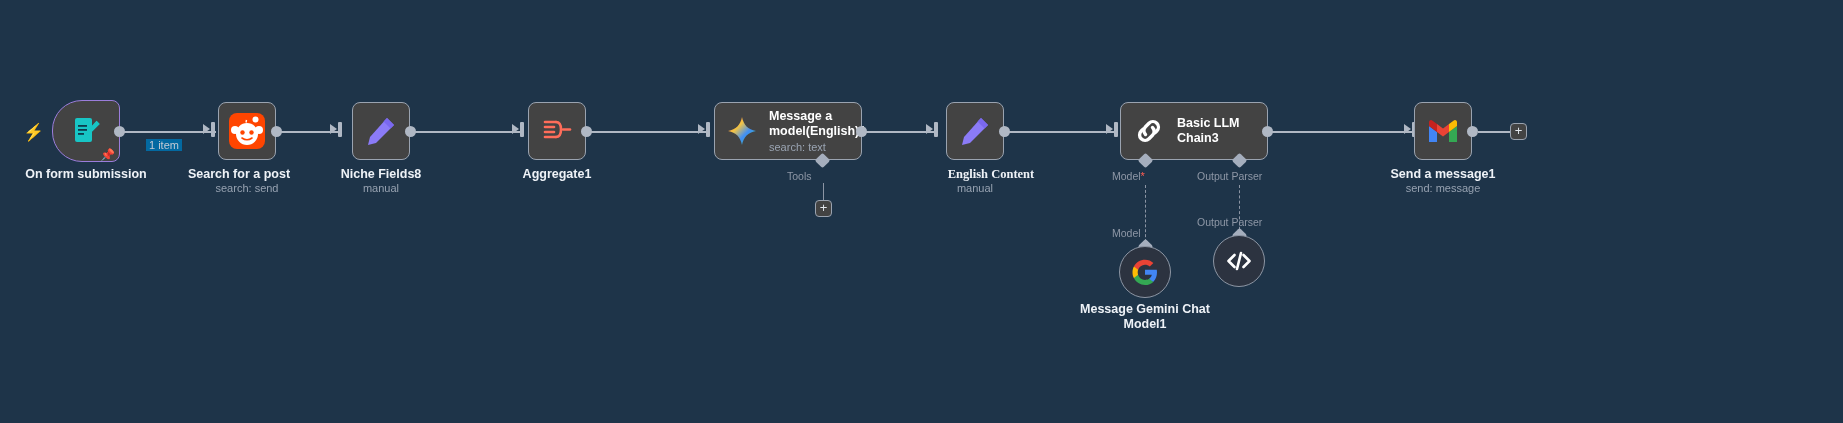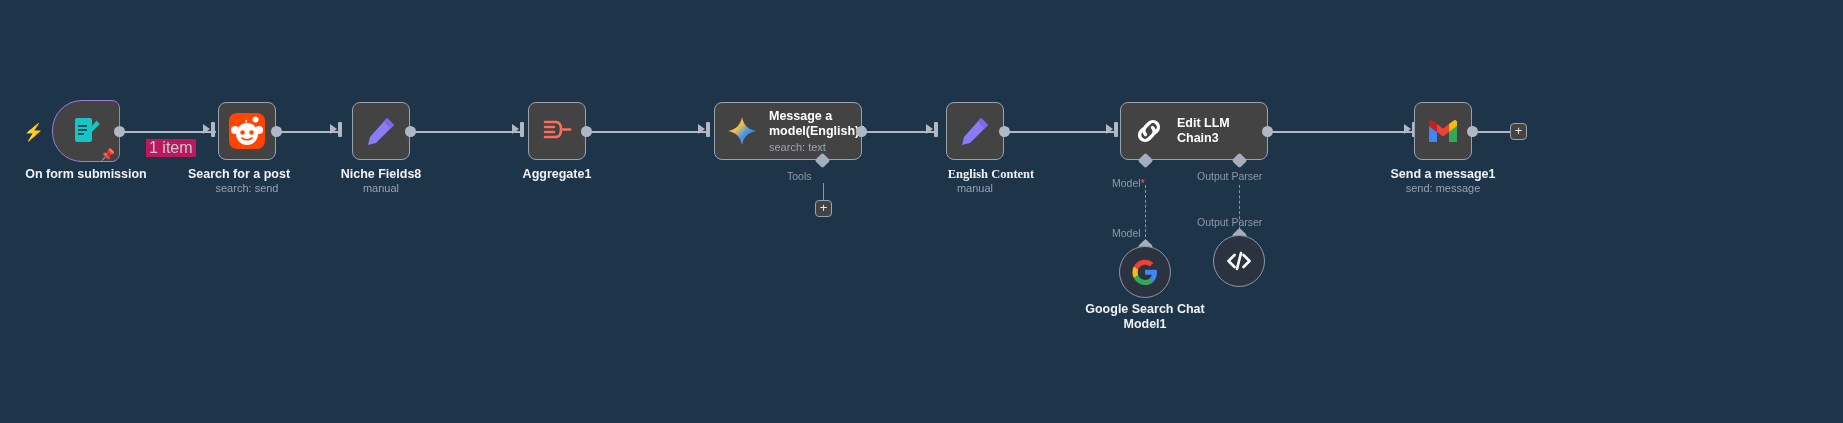"Edit LLM" span.node-title-main { text: Edit -> Basic }
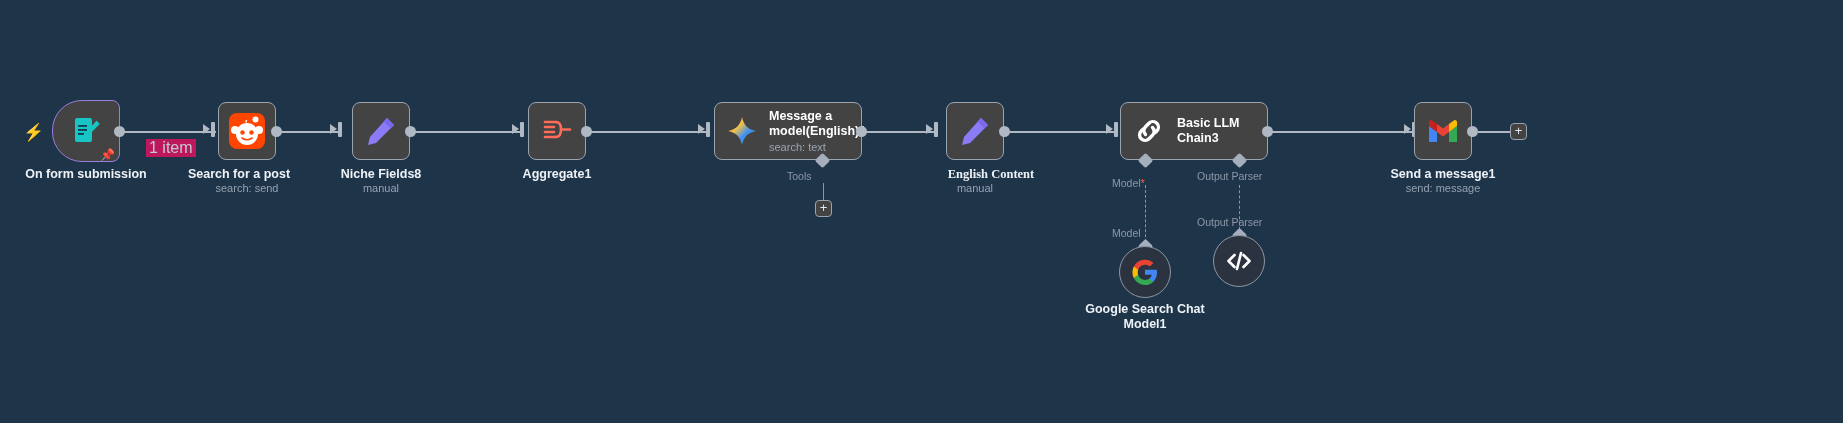"1 item" .edge-label { background: #be185d -> #0369a1; font-size: 16px -> 11px }
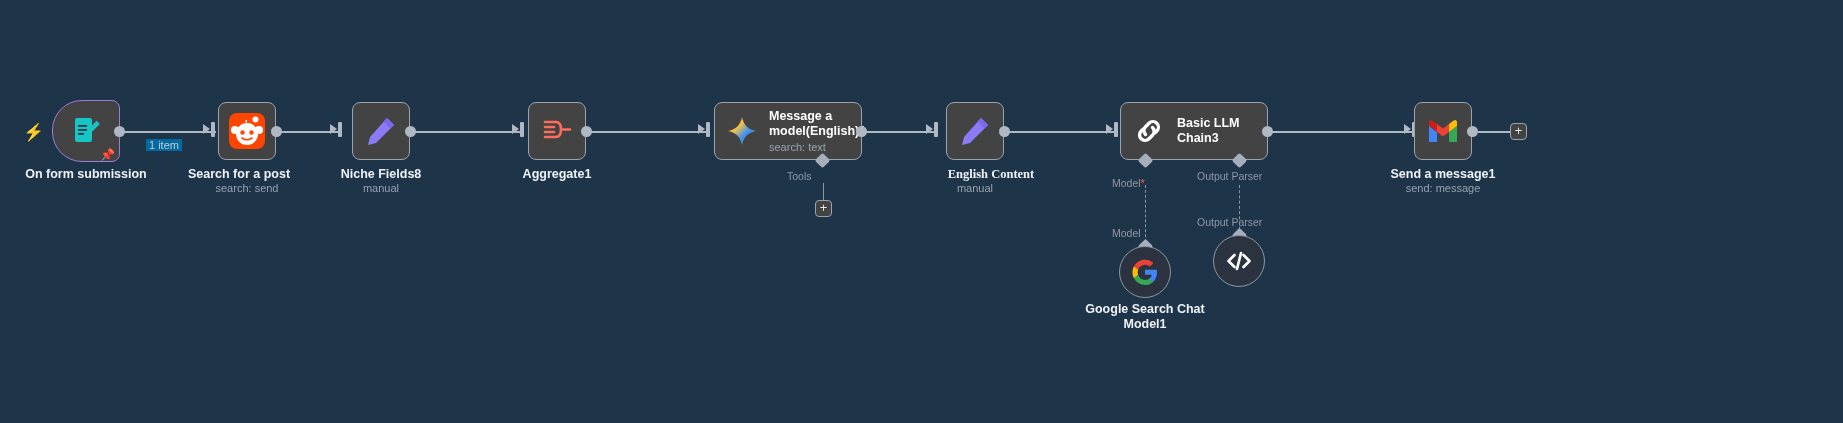"Model*" div.conn-label { top: 177px -> 170px }
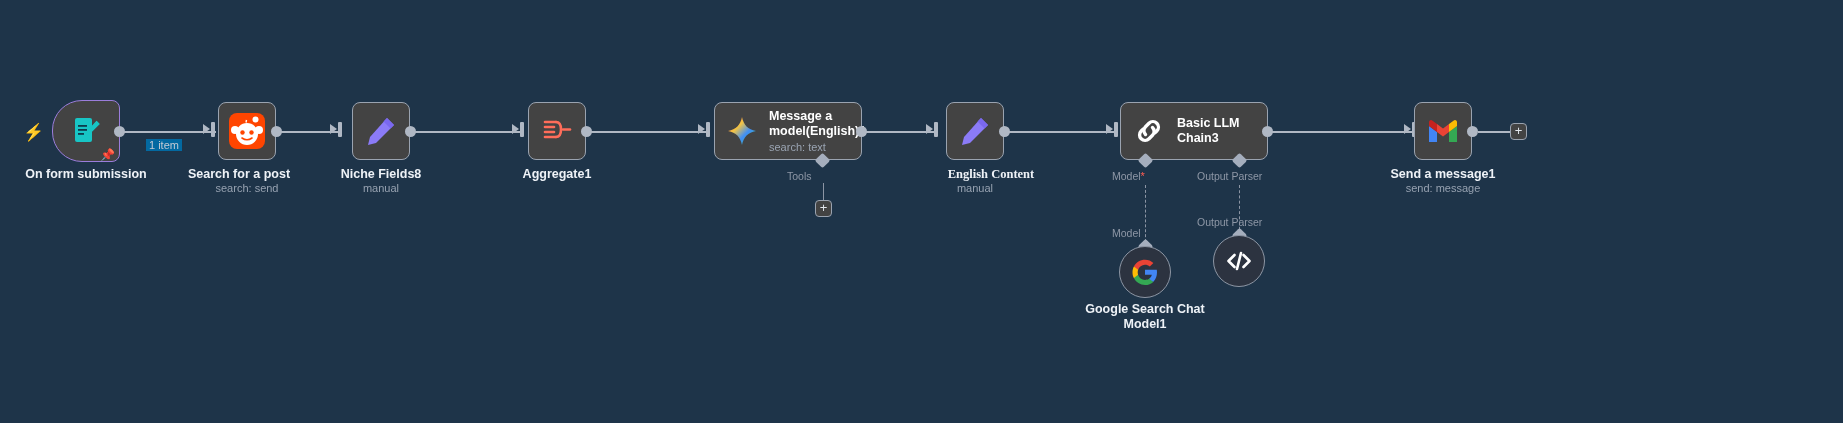"Google Search Chat" div.subnode-label { text: Google Search -> Message Gemini }
